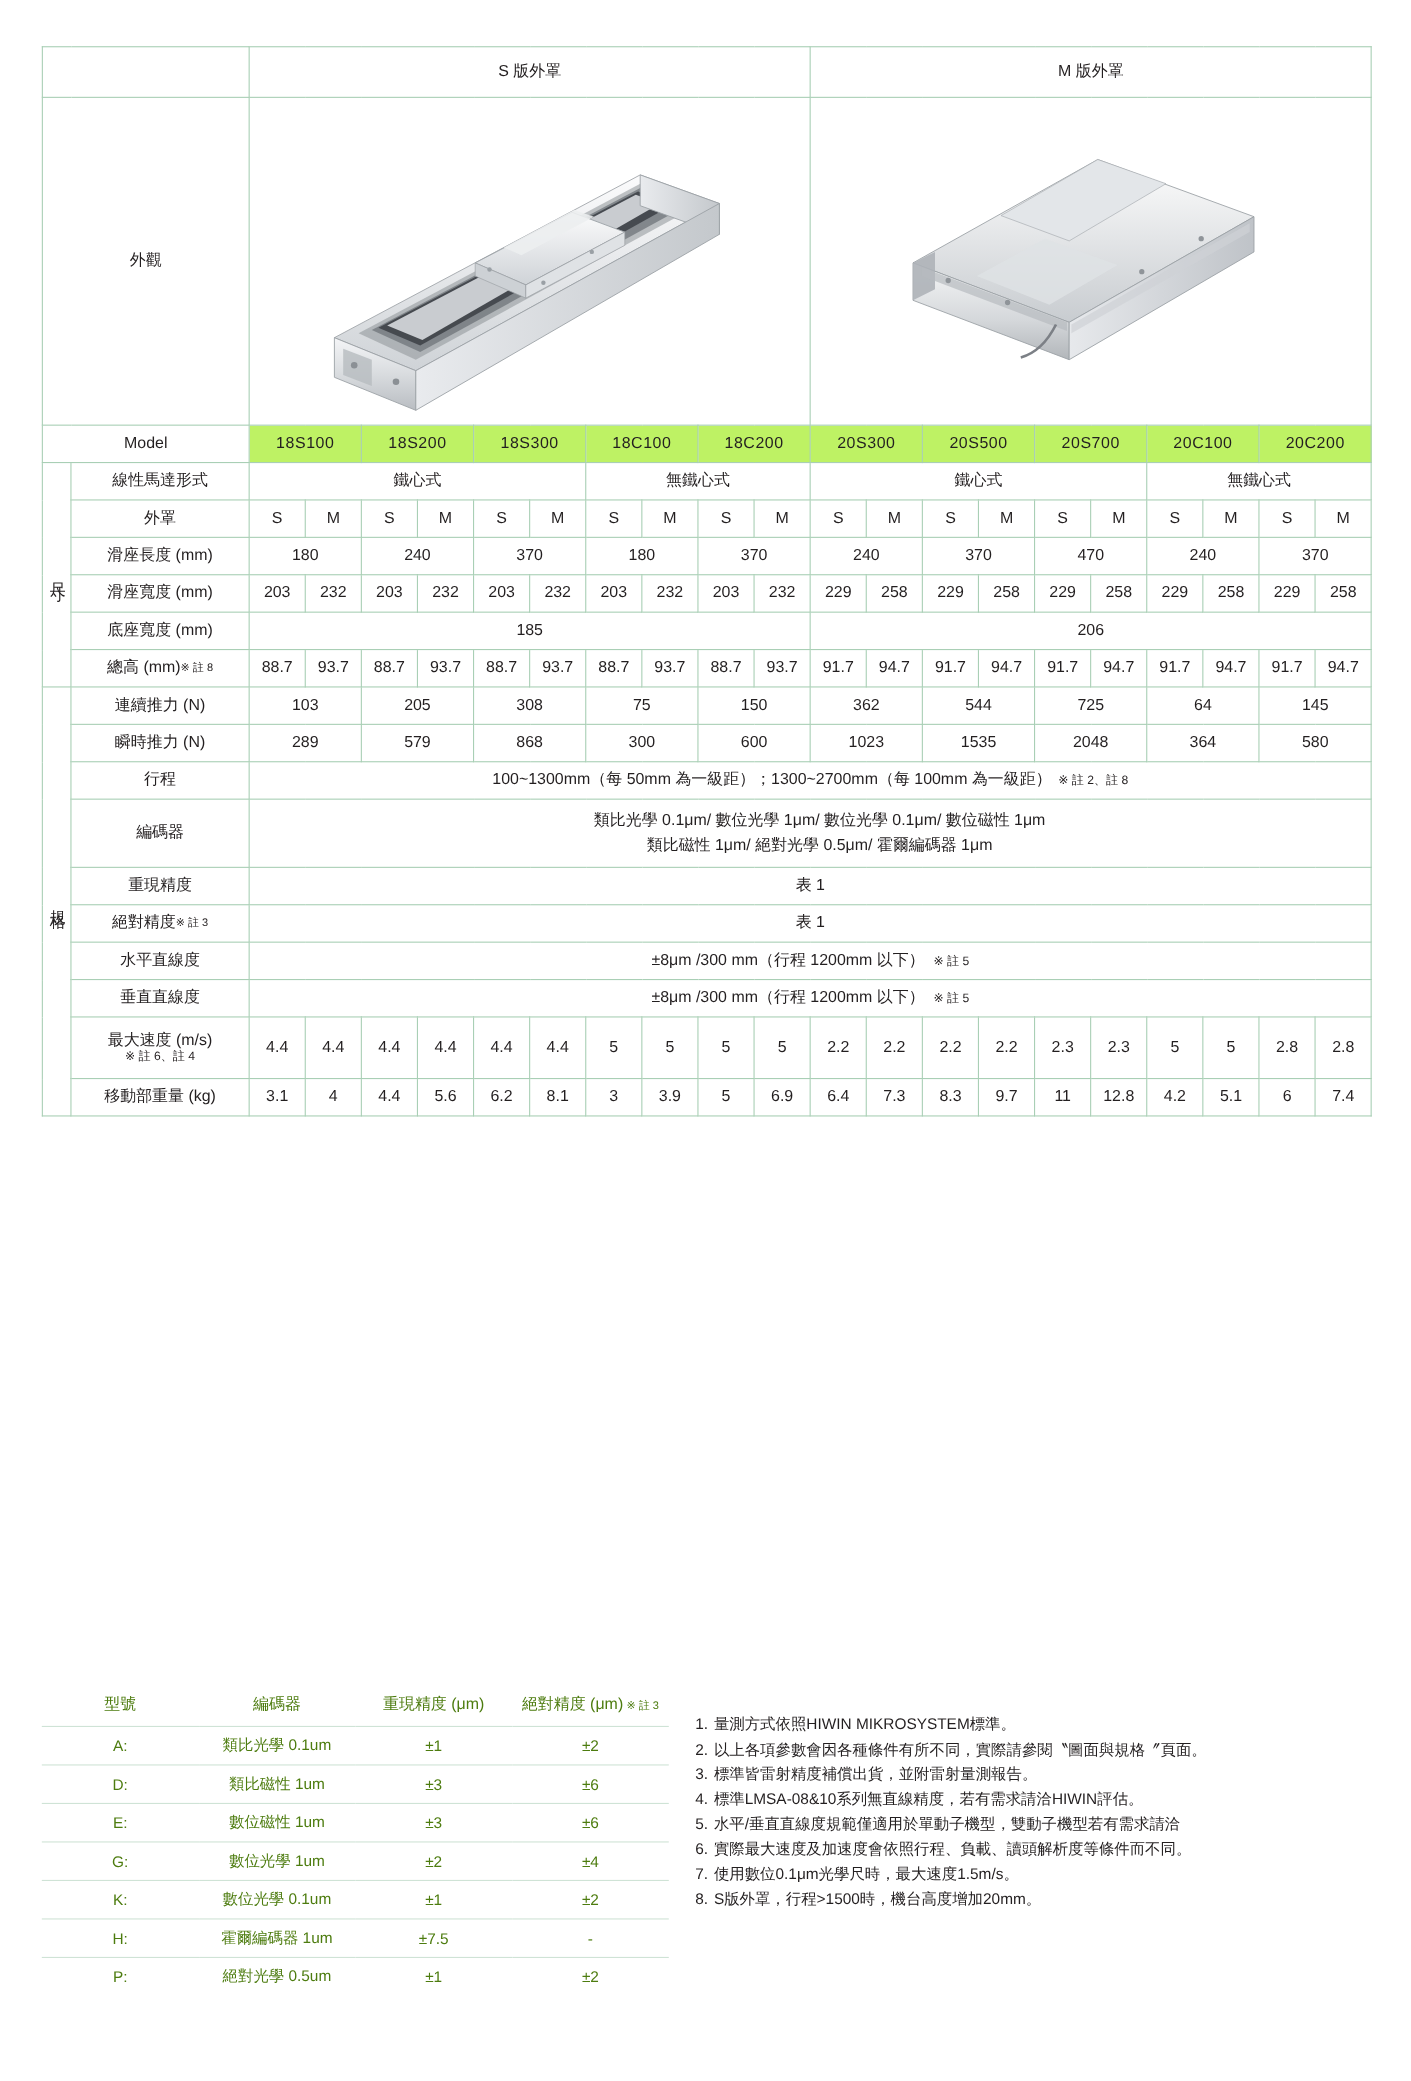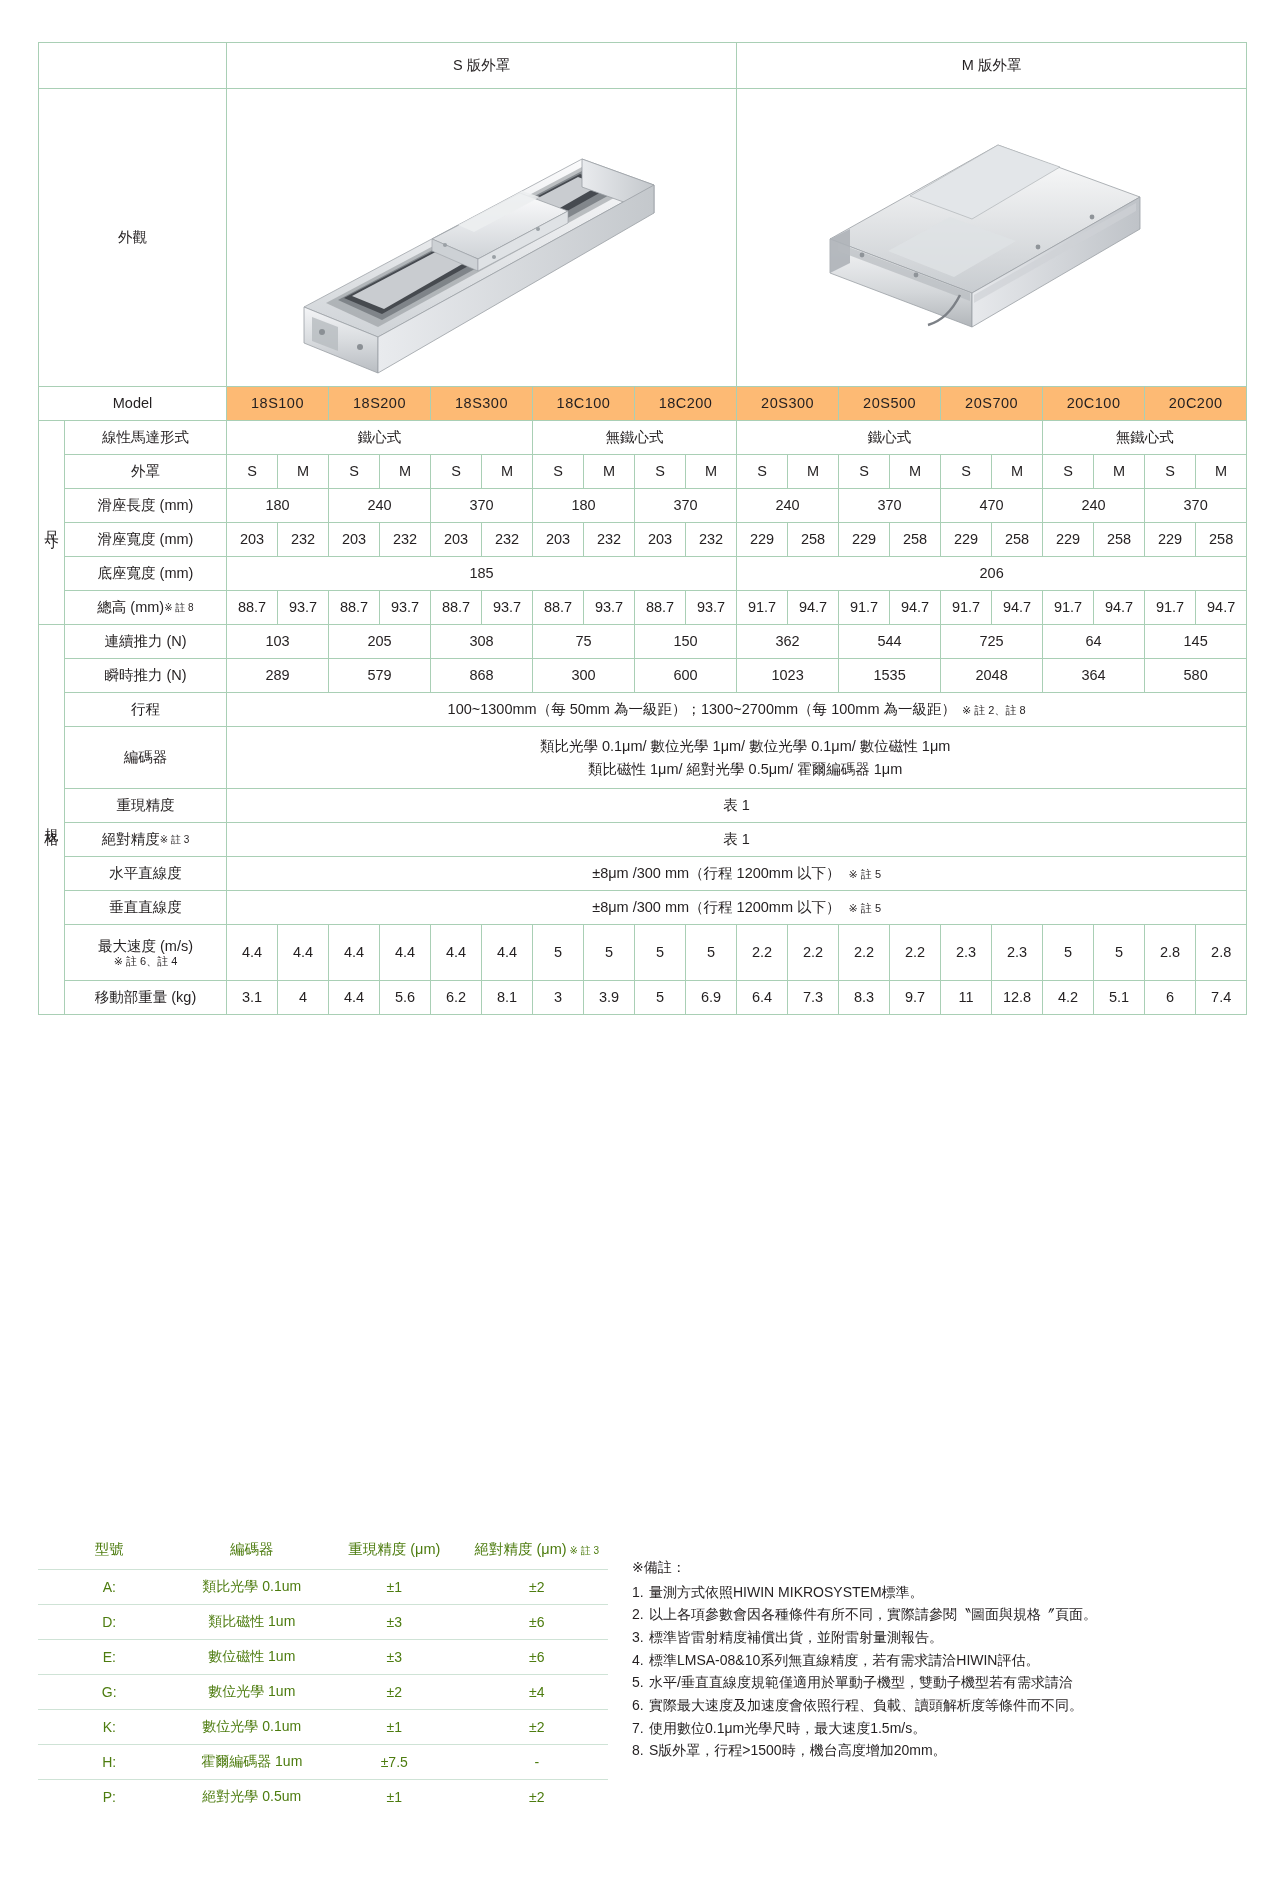"18S100" .model-row .modelname { background: #fdba74 -> #bef264 }
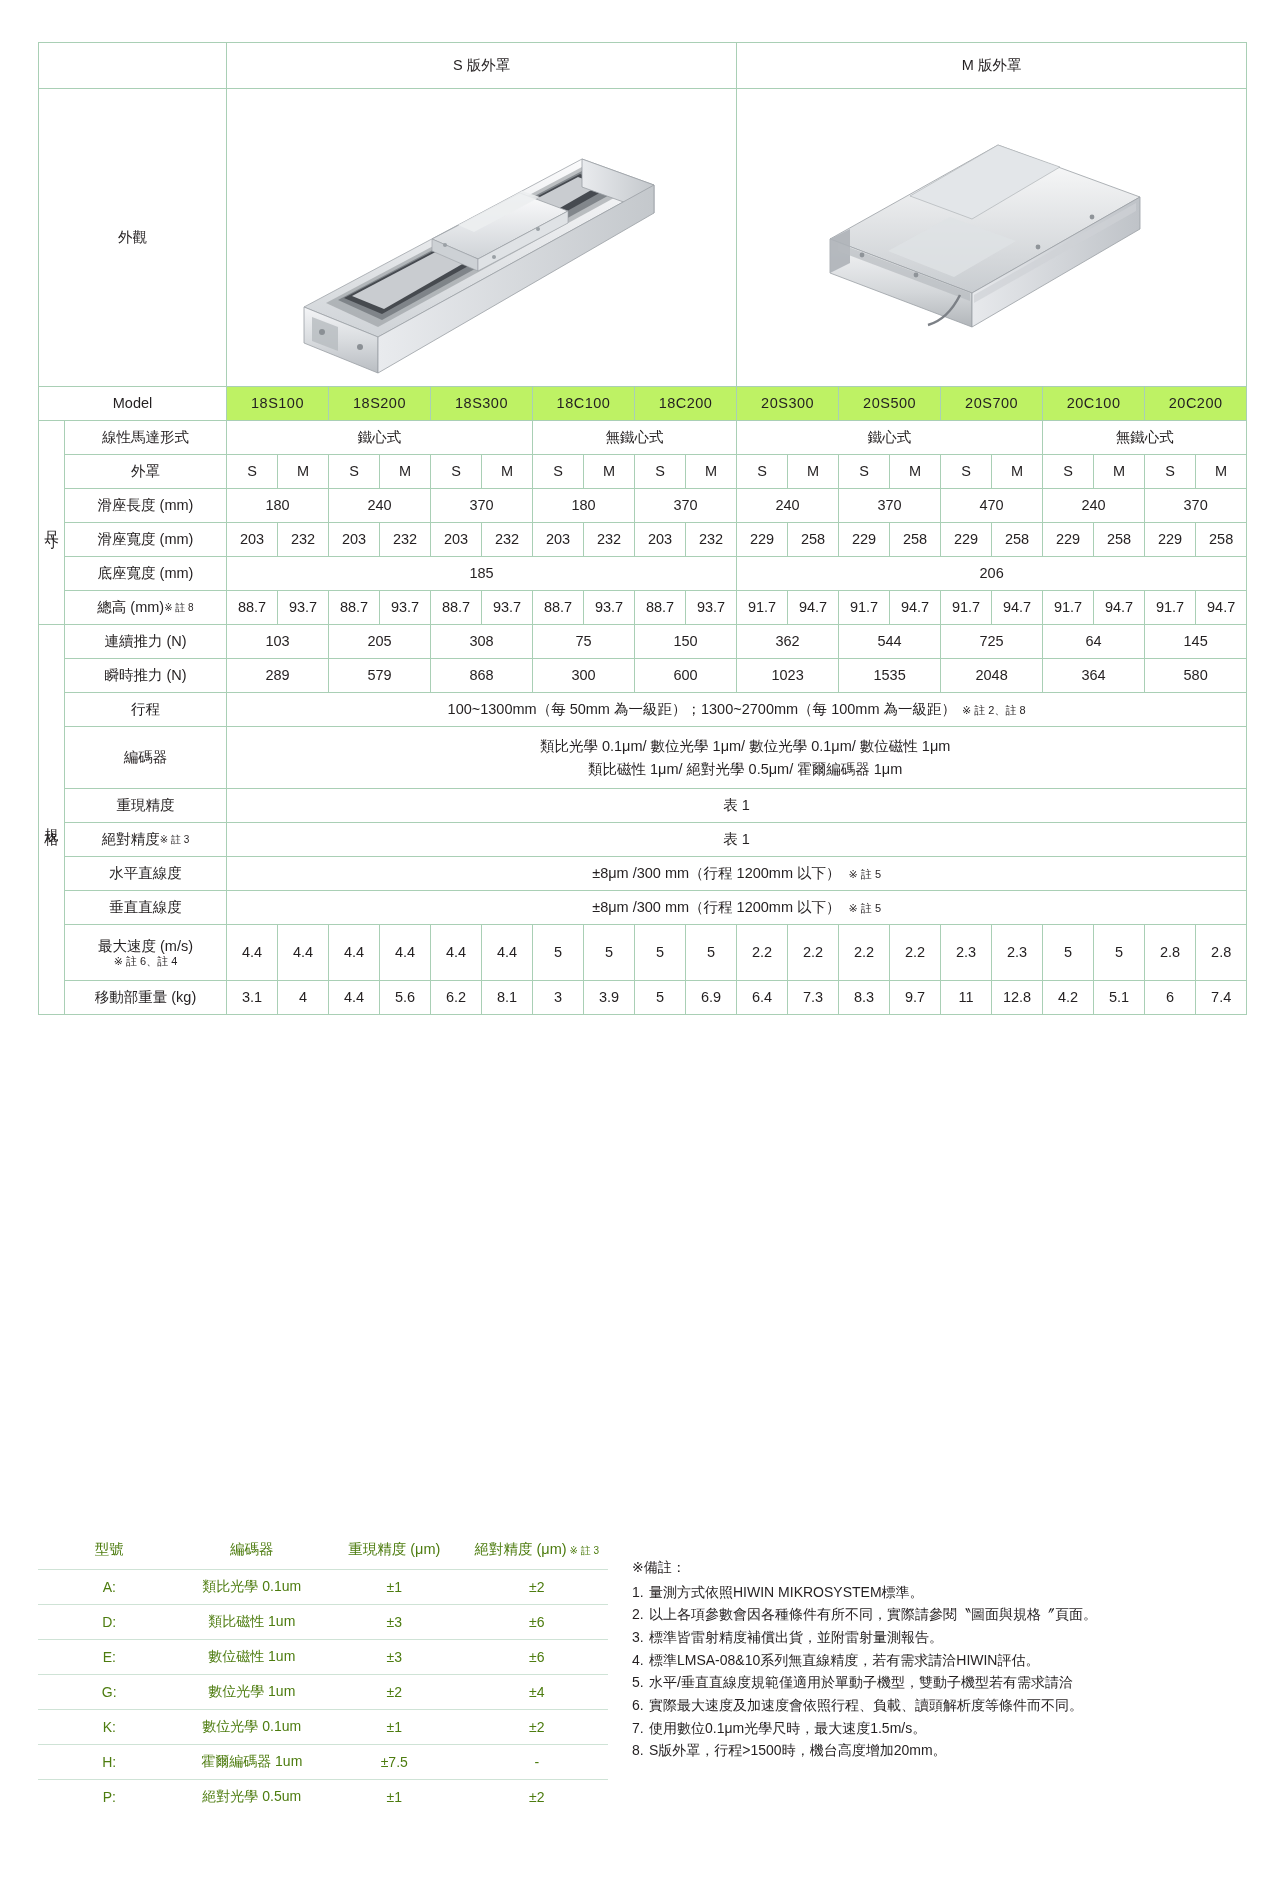"※備註：" div.rtitle { html: <div>※備註：</div> -> none }
